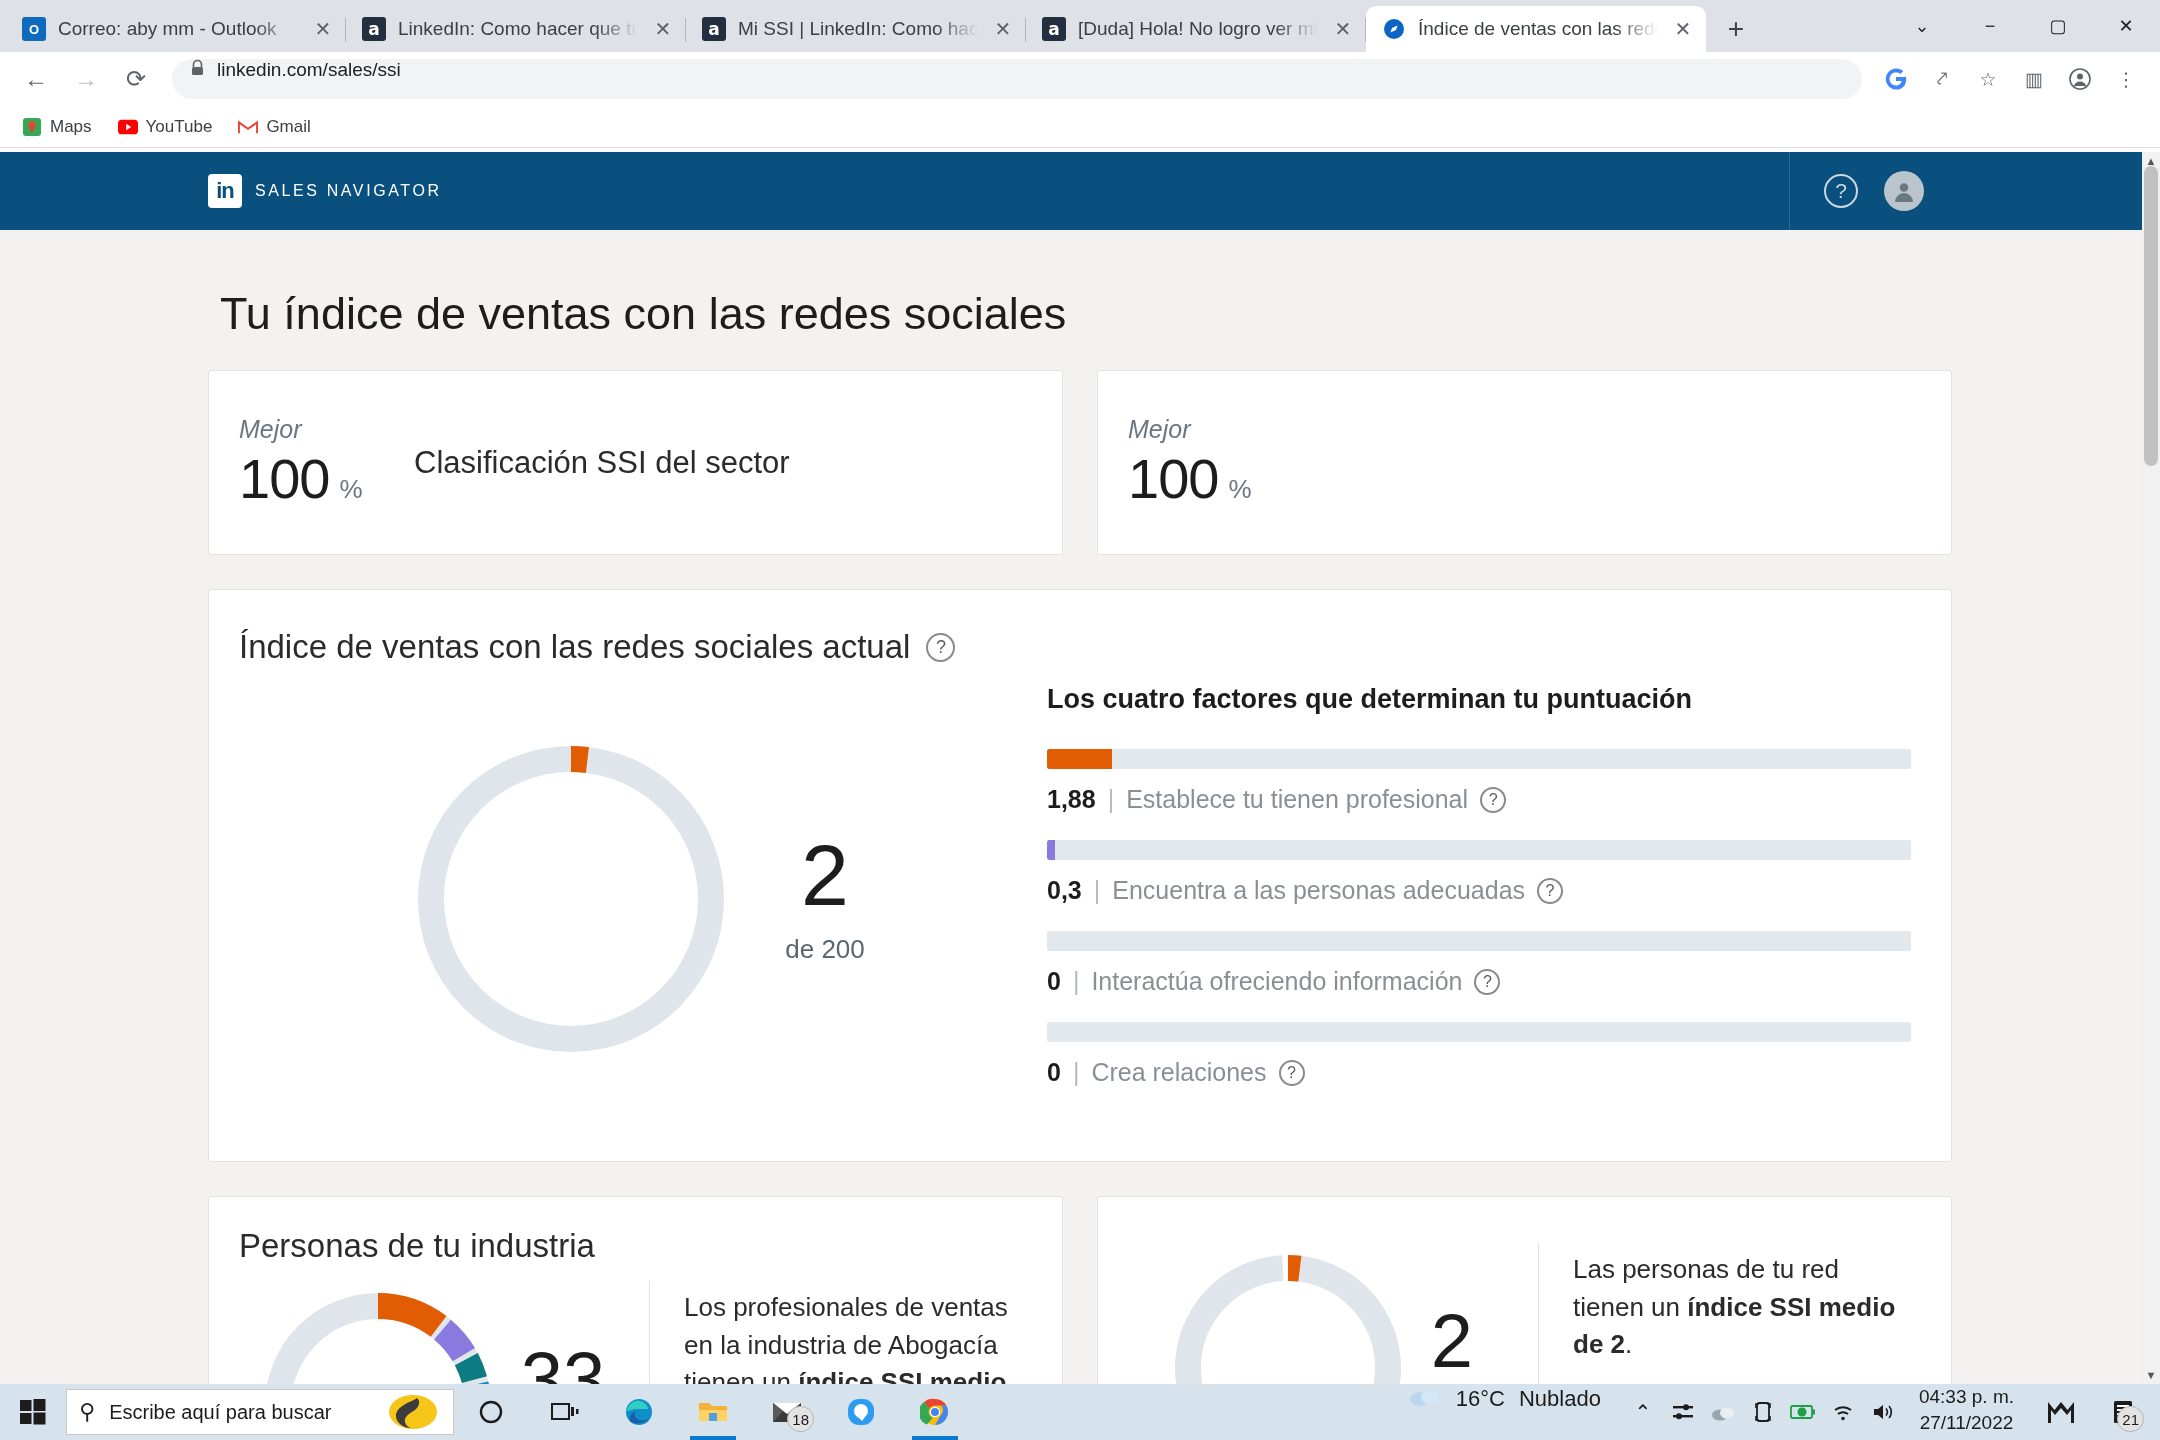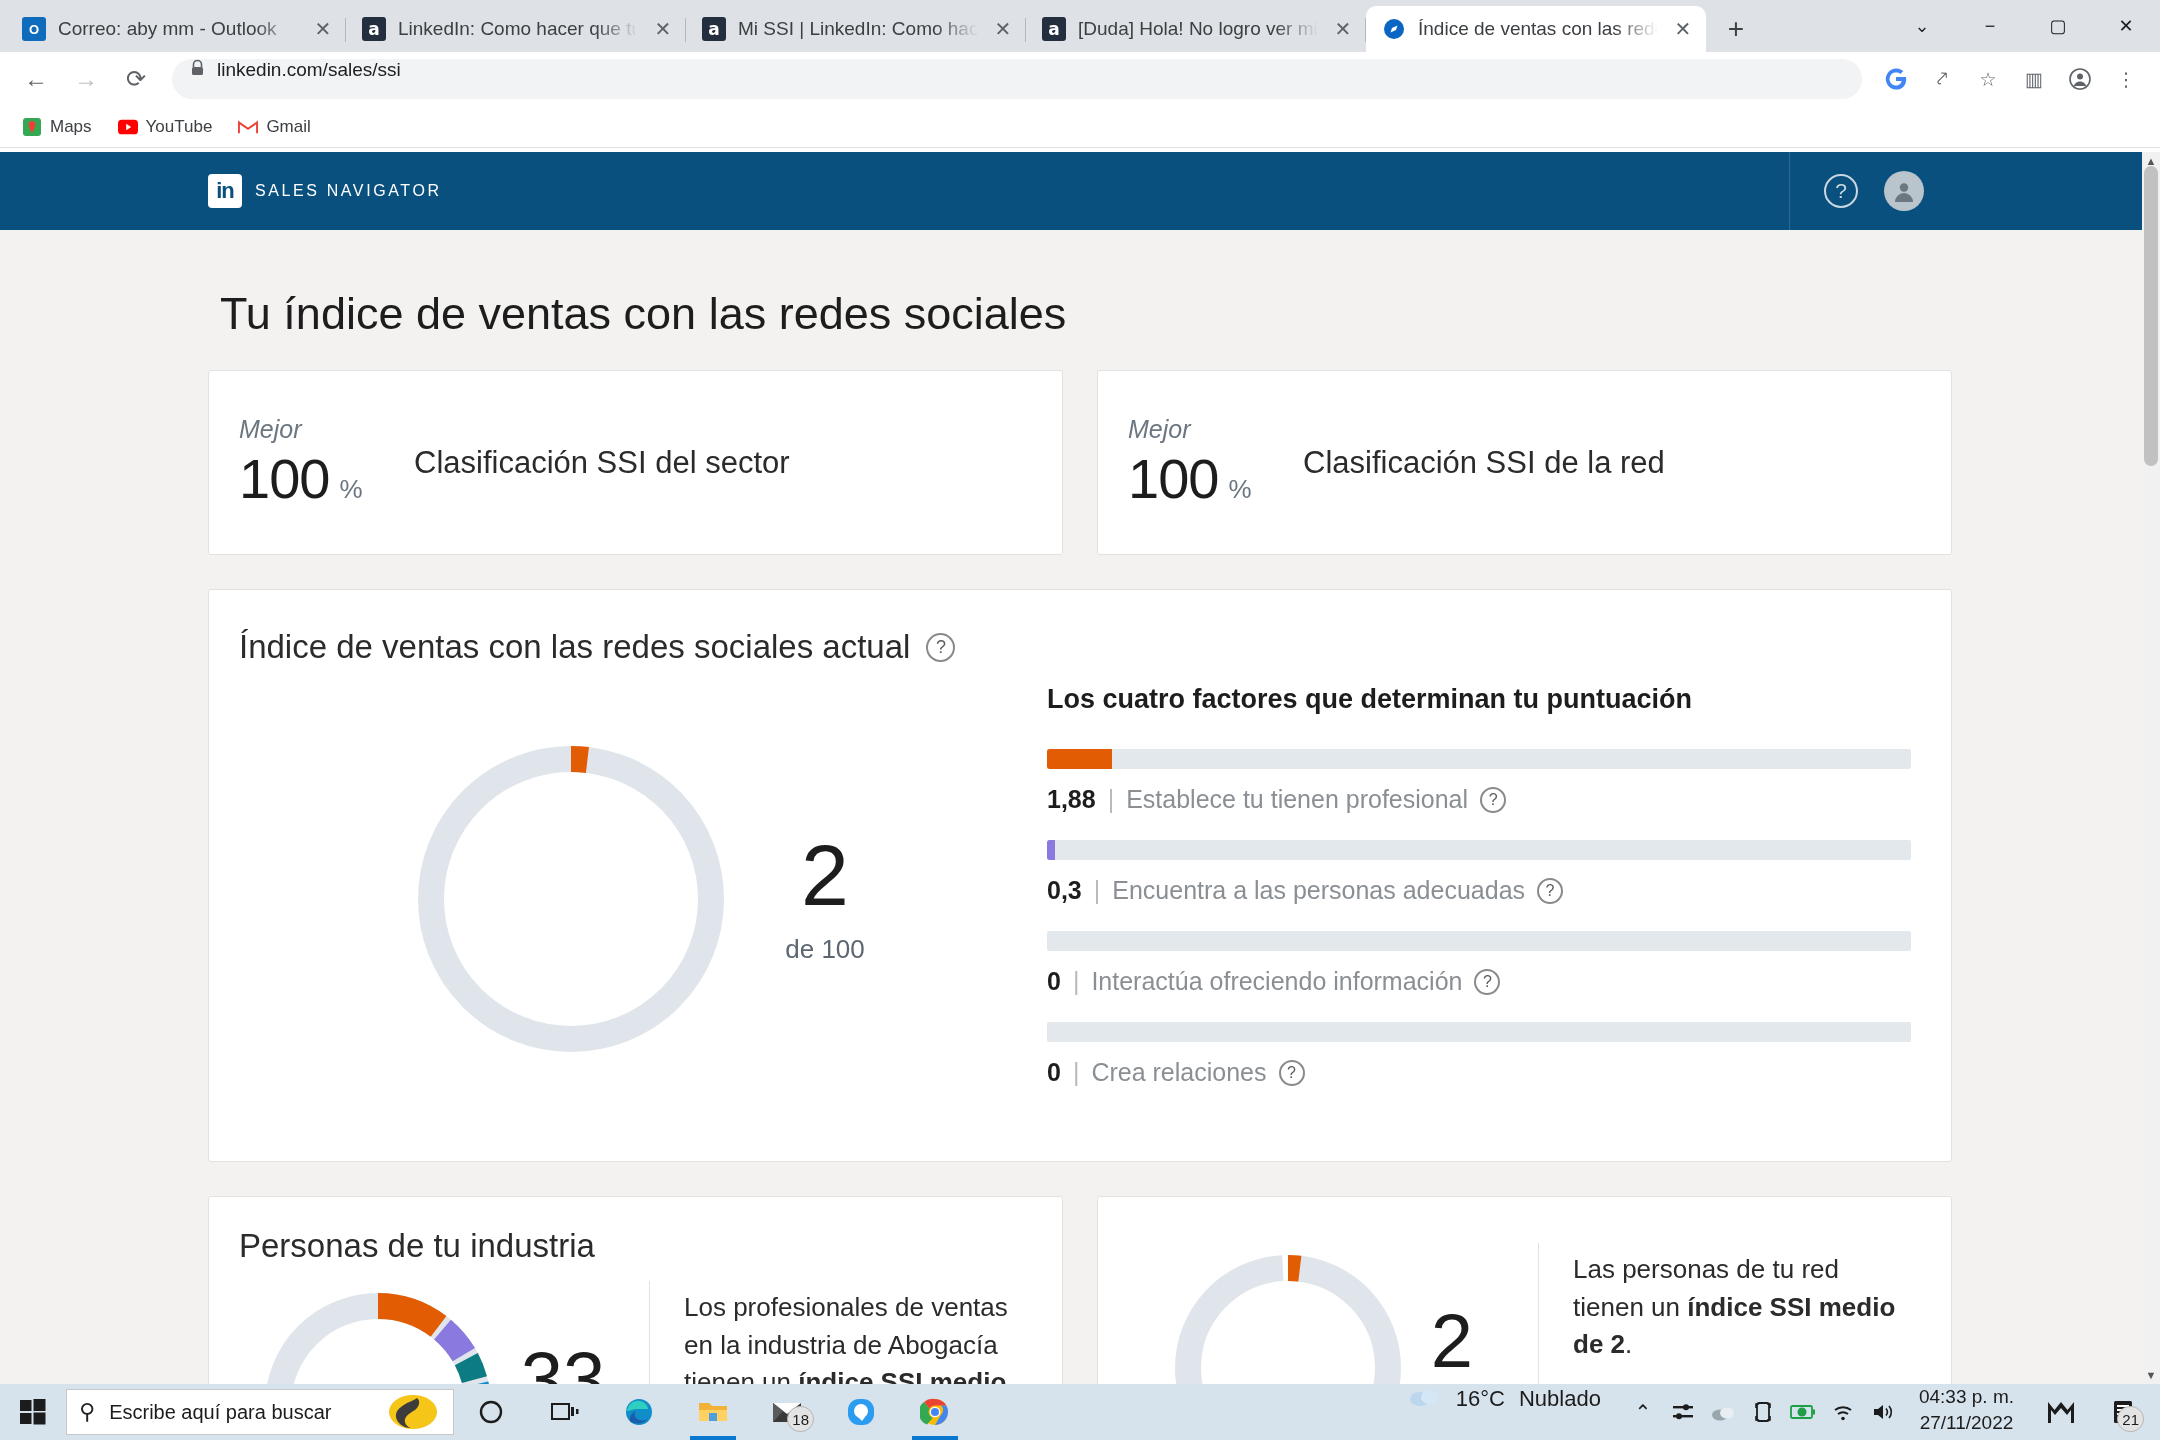"Clasificación SSI de la red" div.rank-label { html: <div>Clasificación SSI de la red</div> -> none }
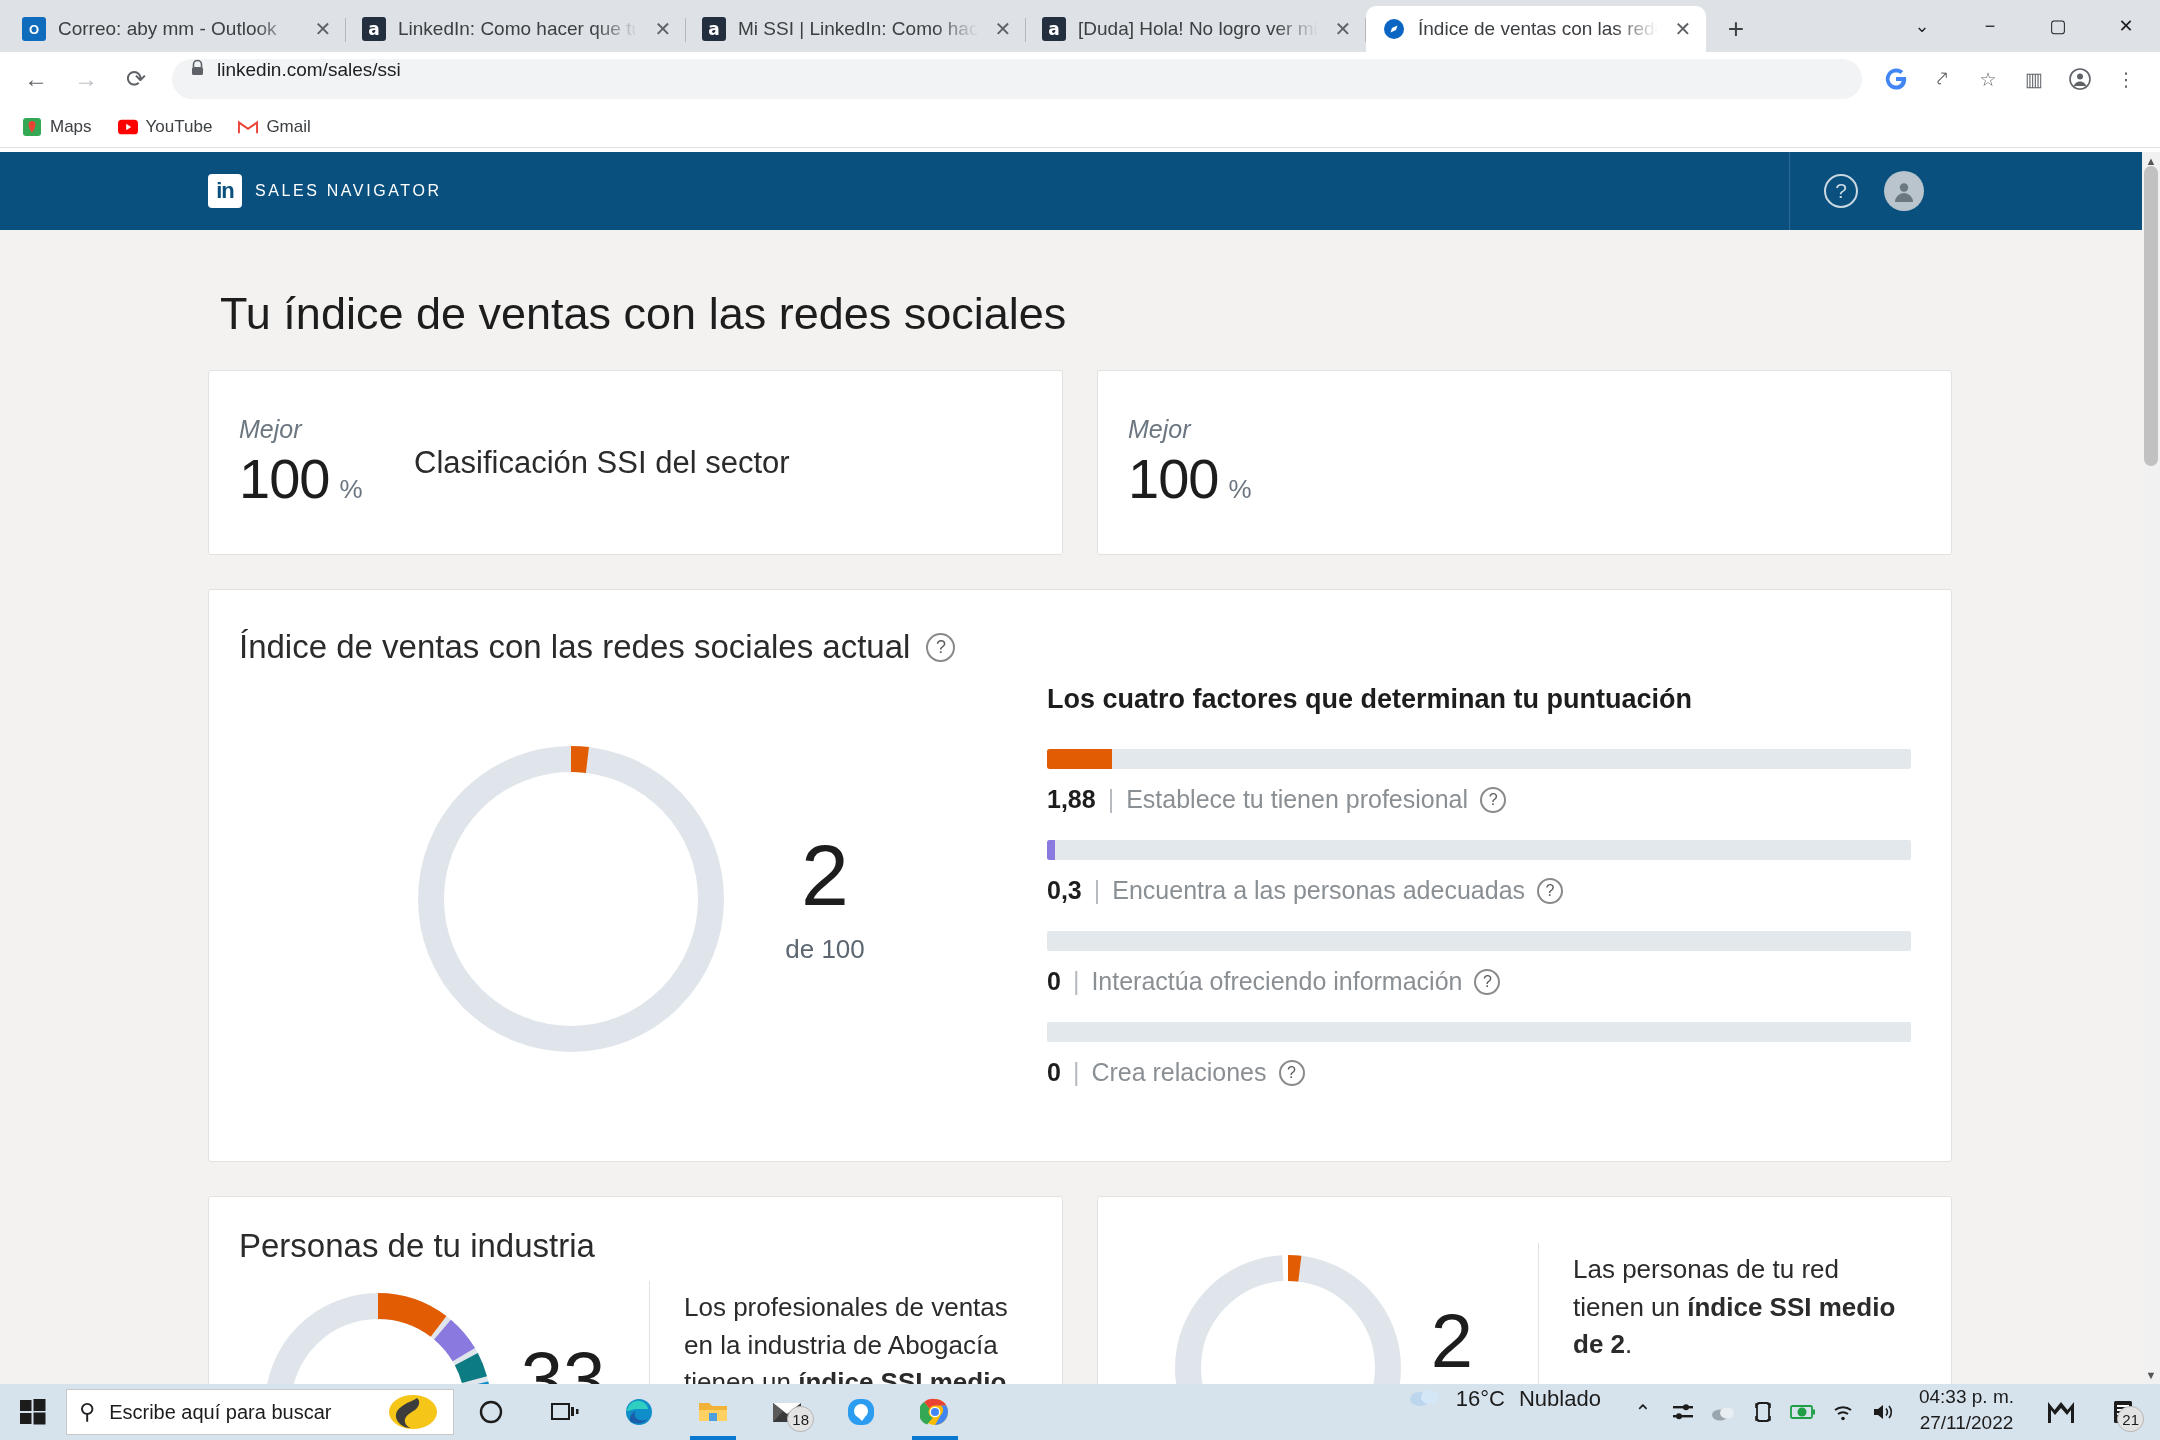"de 100" div.donut-sub { text: 100 -> 200 }
